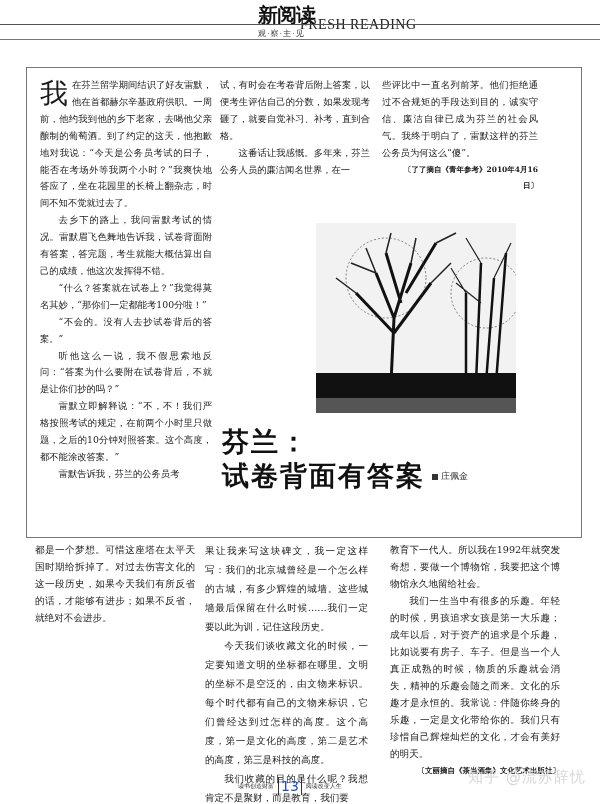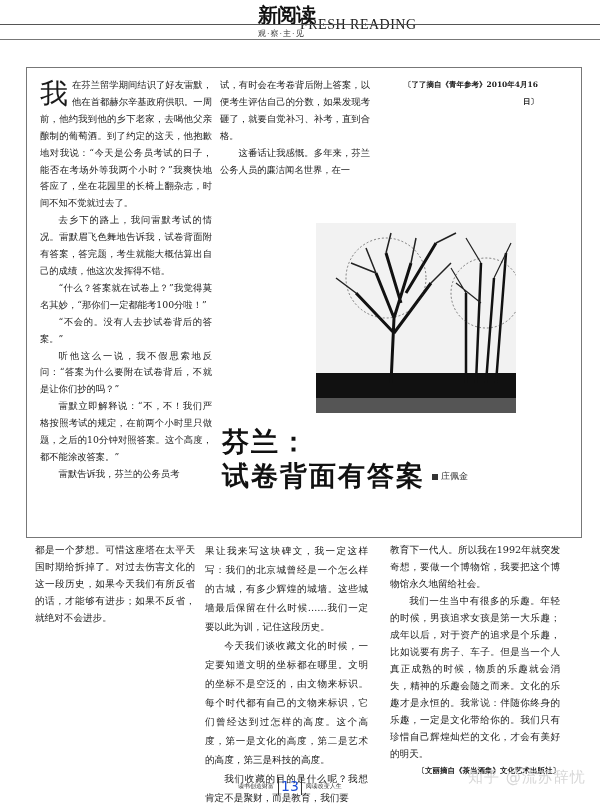"些评比中一直名列前茅。他们拒绝通过不合规矩的手段达到目的，诚实守信、廉洁自律已成" p.noind { html: none -> <p>些评比中一直名列前茅。他们拒绝通过不合规矩的手段达到目的，诚实守信、廉洁自律已成为芬兰的社会风气。我终于明白了，雷默这样的芬兰公务员为何这么“傻”。</p> }
